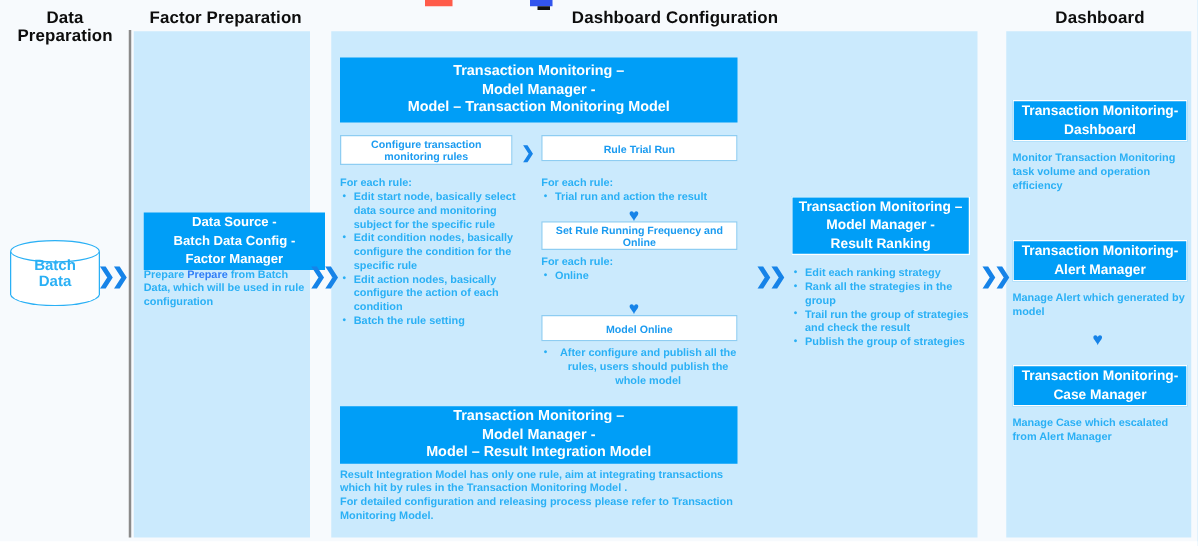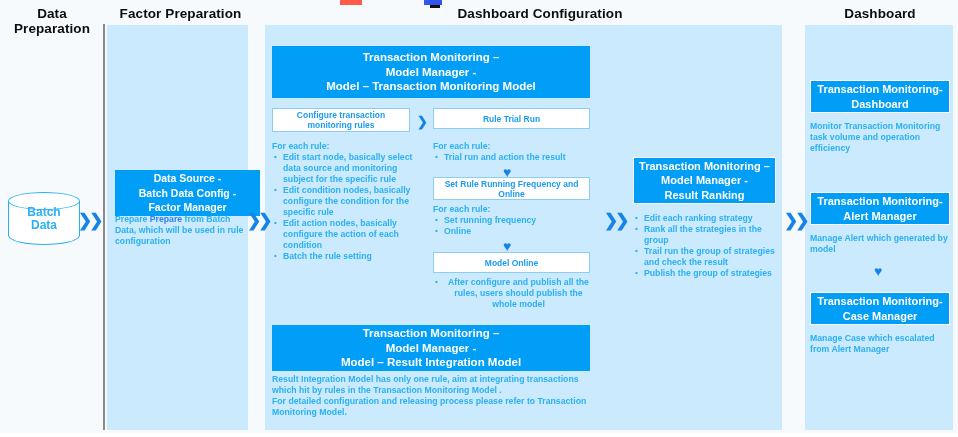"Set running frequency" li { html: <li>Set running frequency</li> -> none }
